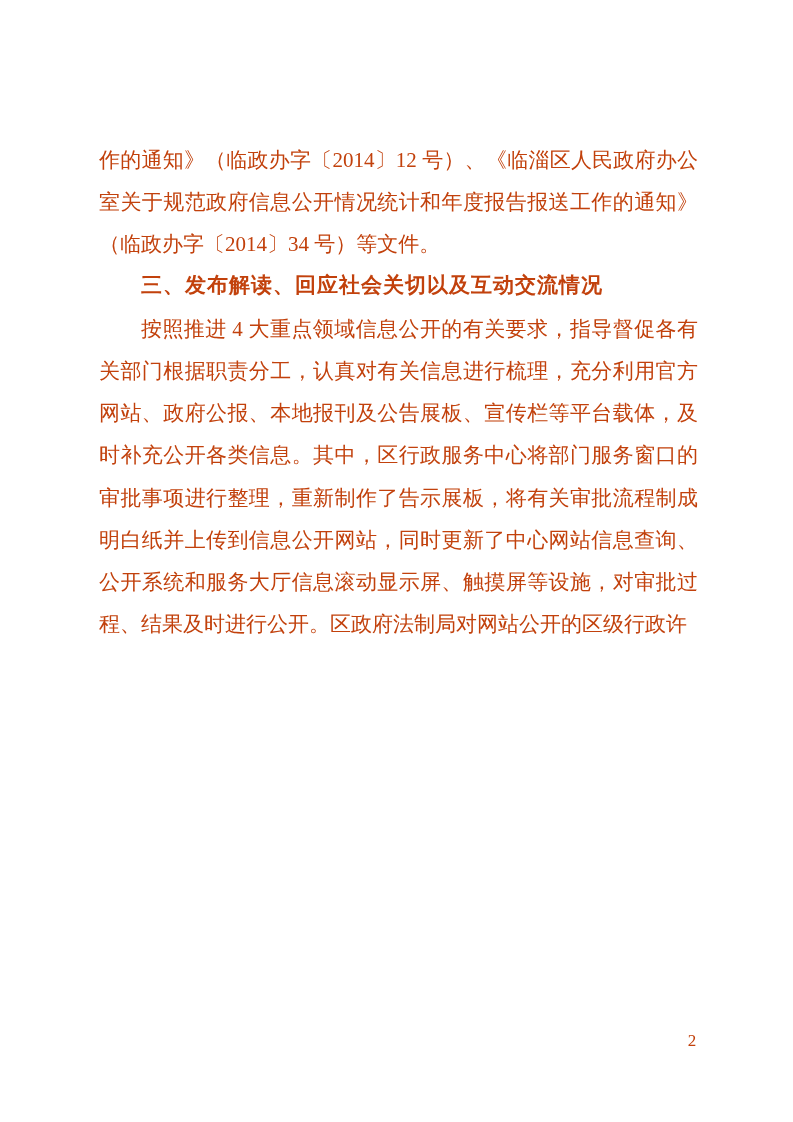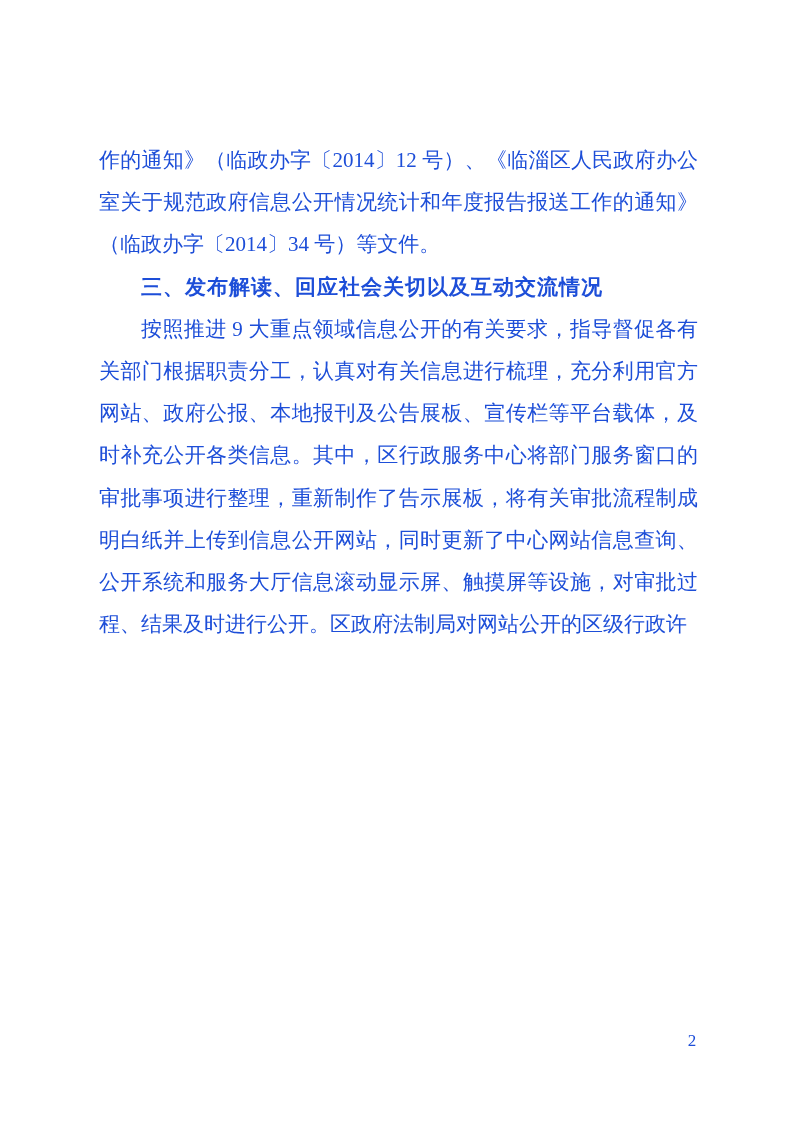"作的通知》（临政办字〔2014〕12" .page { color: #1d4ed8 -> #c2410c }
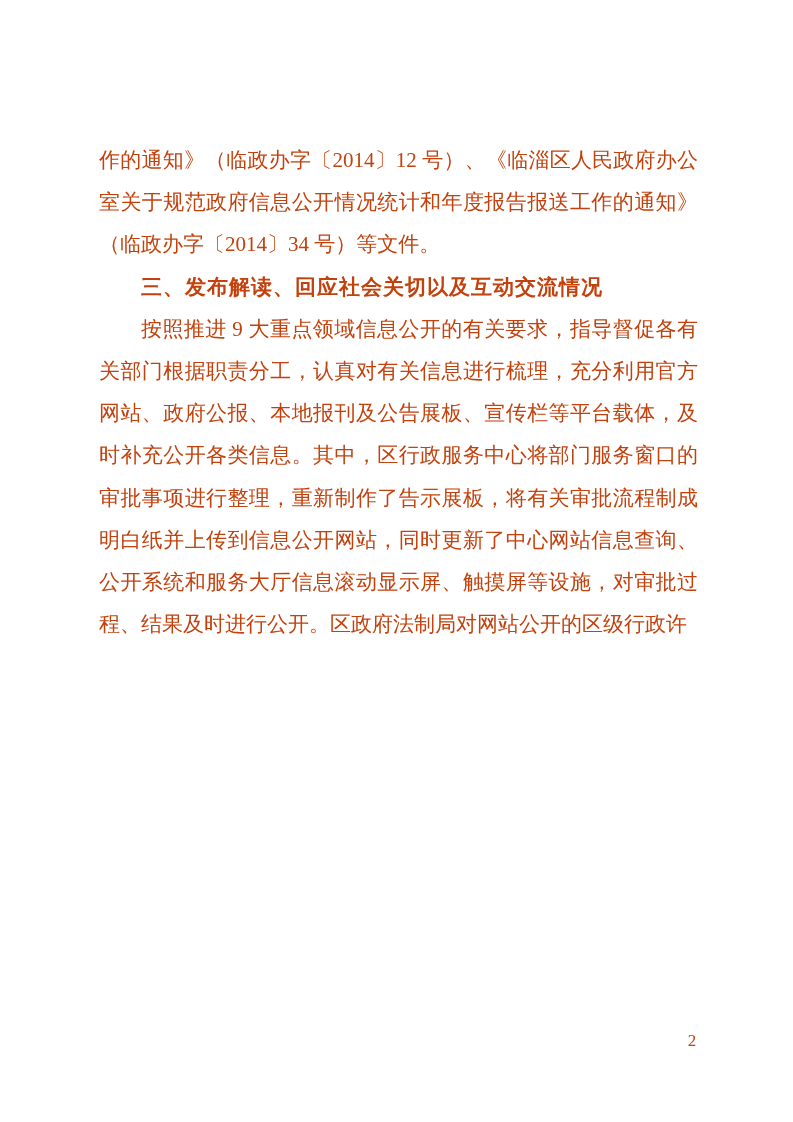"三、发布解读、回应社会关切以及互动交流情况" p.section-heading { font-family: Liberation Sans, sans-serif -> Liberation Mono, monospace }
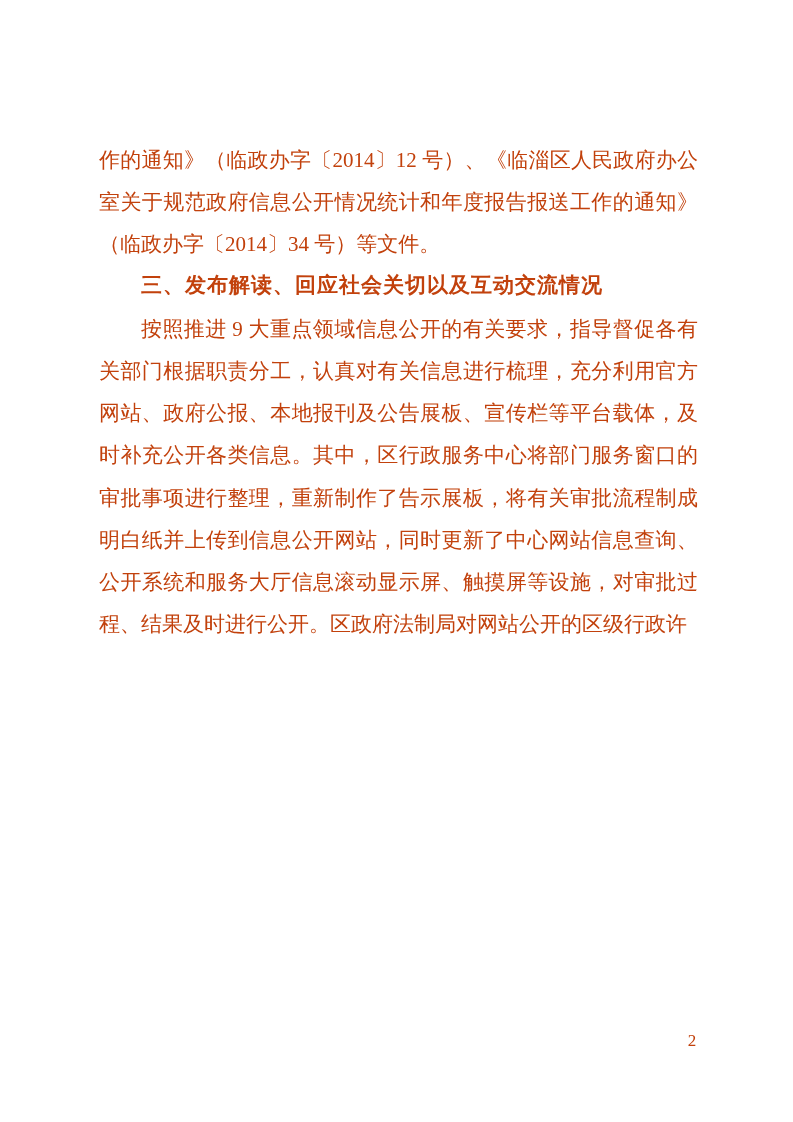"按照推进 9" p.para-indent { text: 9 -> 4 }
